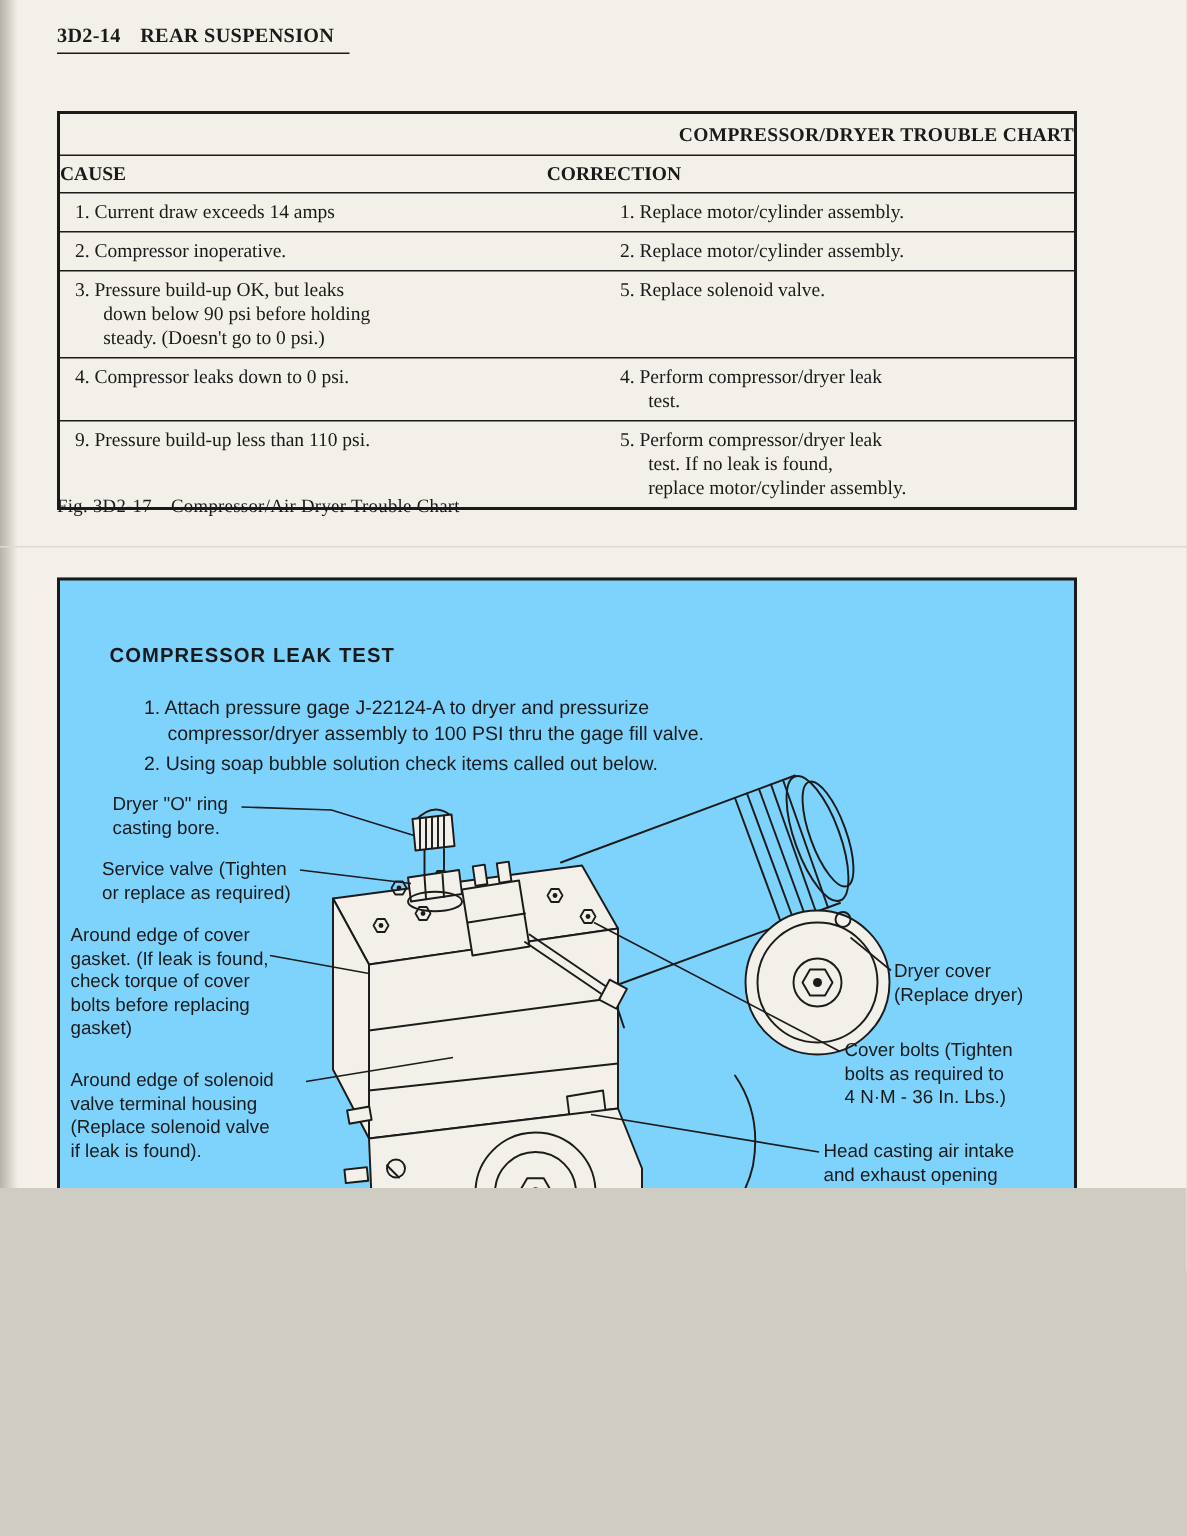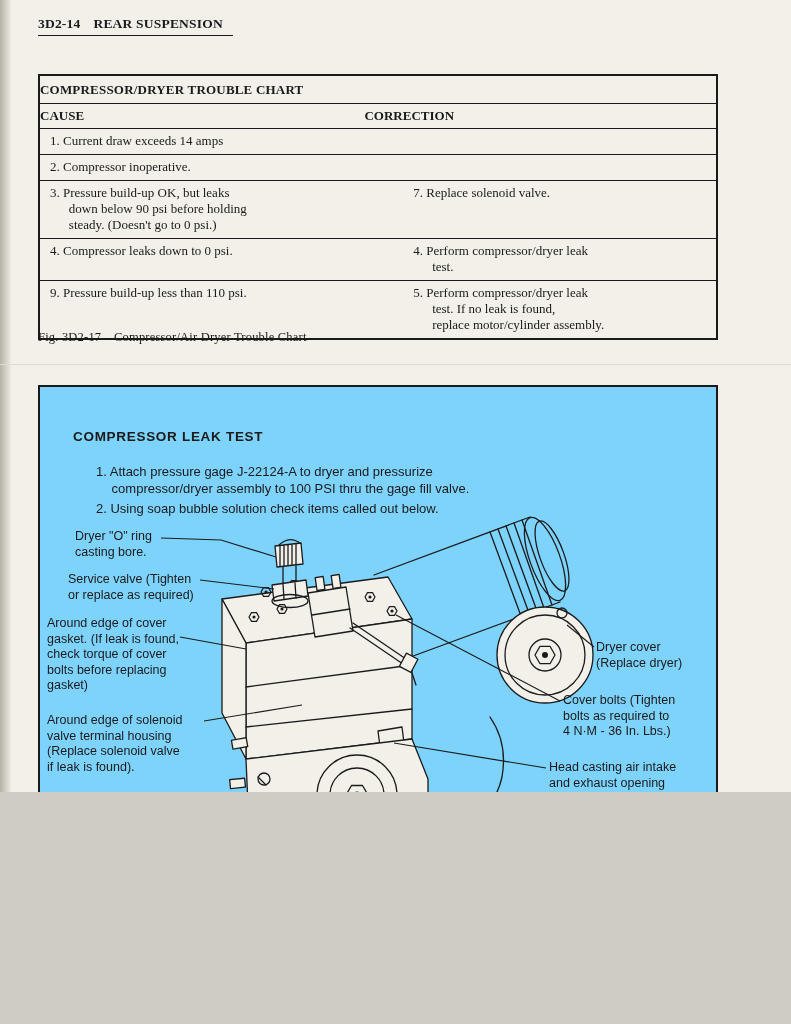"COMPRESSOR/DRYER TROUBLE CHART" .tc-title { text-align: left -> right }
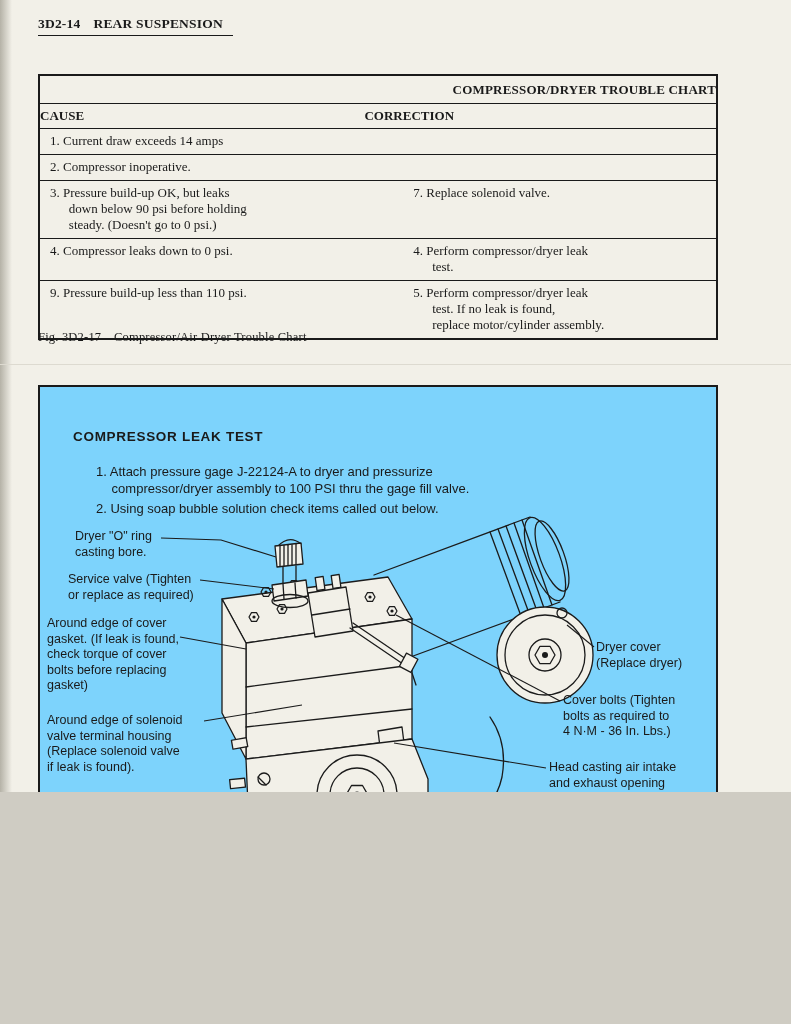"1. Replace motor/cylinder assembly." div.cell-corr { html: none -> <div> <div>1. Replace motor/cylinder assembly.</div> </div> }
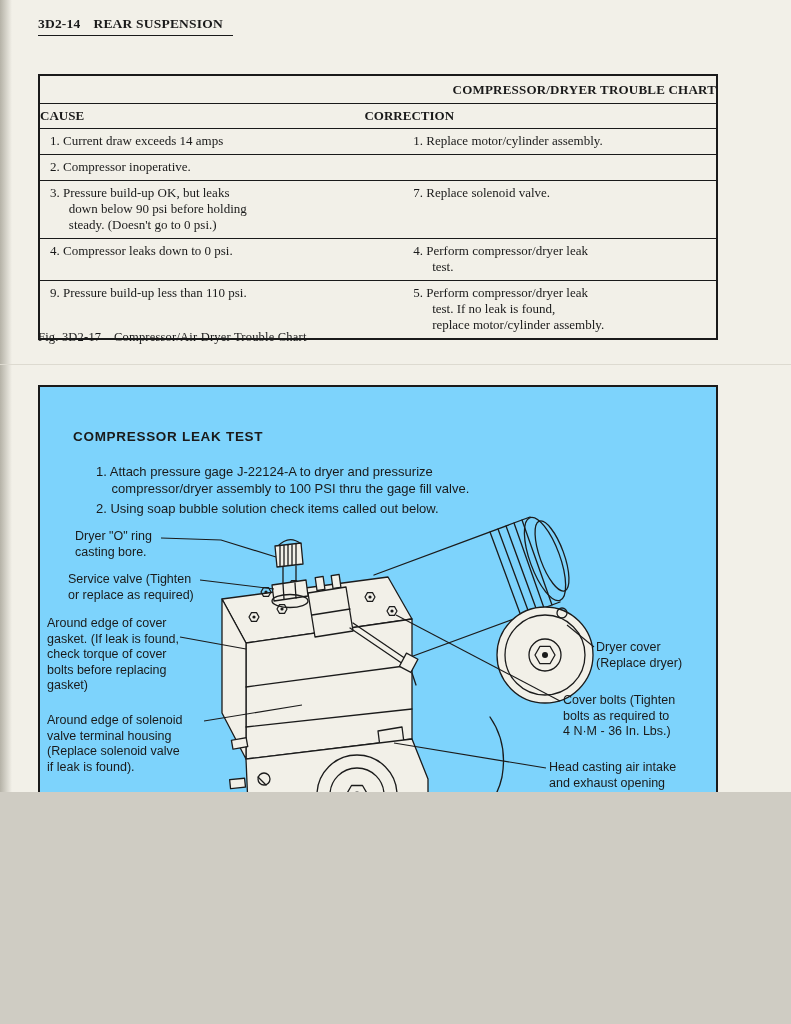"2. Replace motor/cylinder assembly." div.cell-corr { html: none -> <div> <div>2. Replace motor/cylinder assembly.</div> </div> }
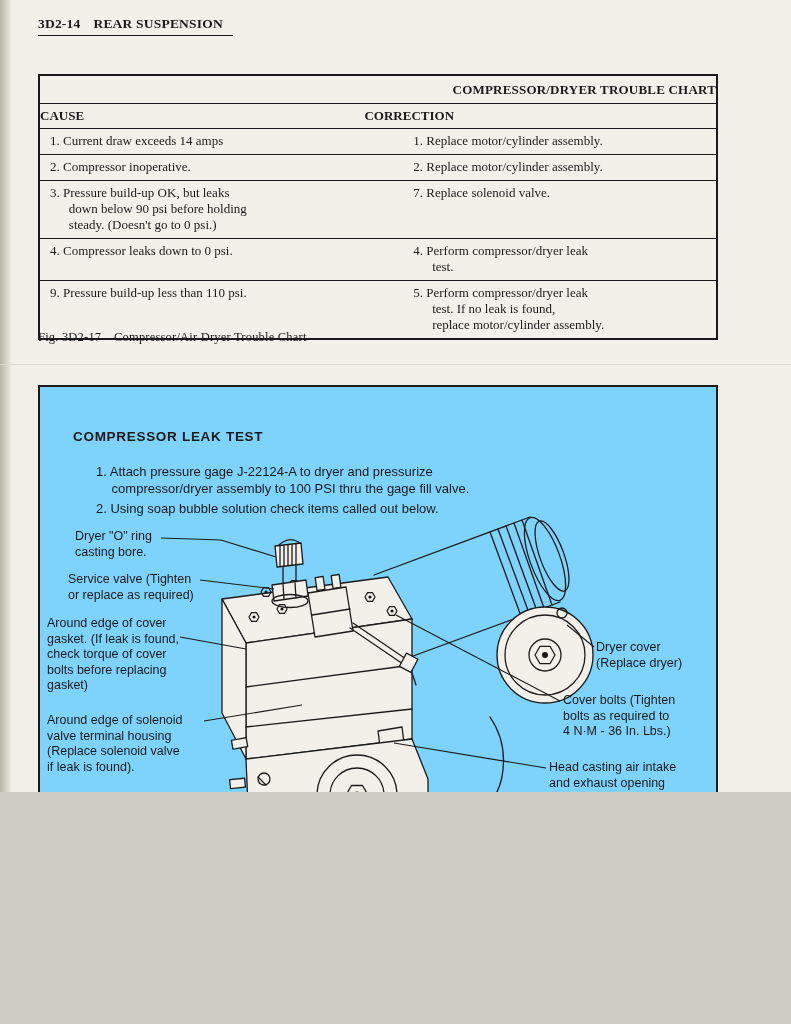"7. Replace solenoid valve." div.hang { text: 7 -> 5 }
